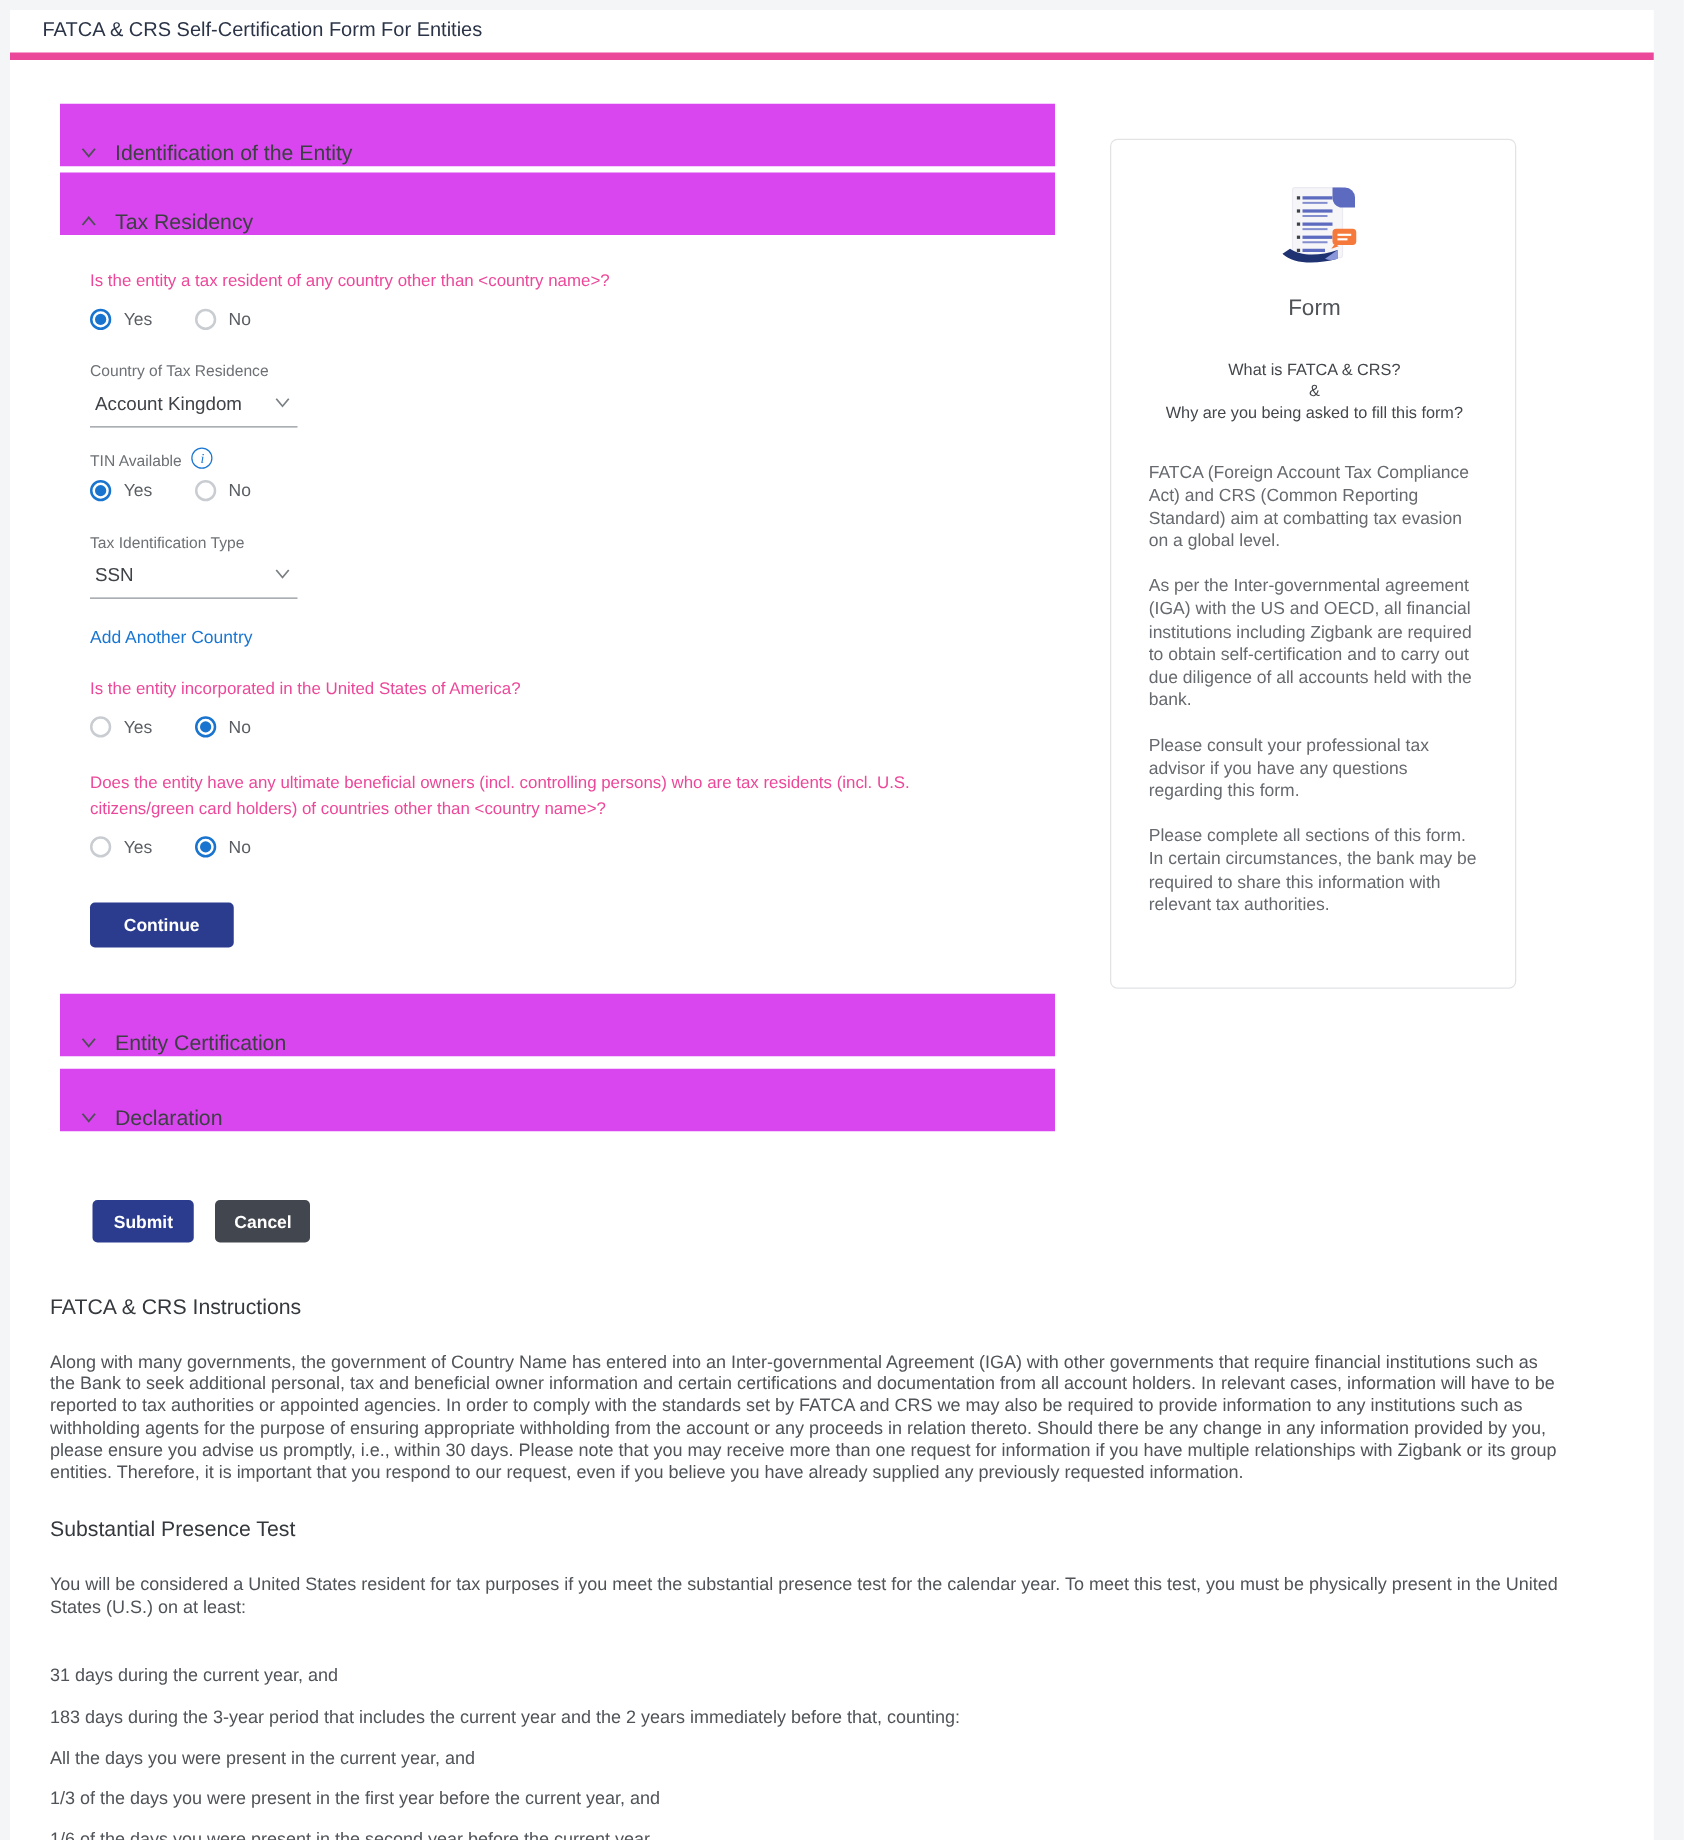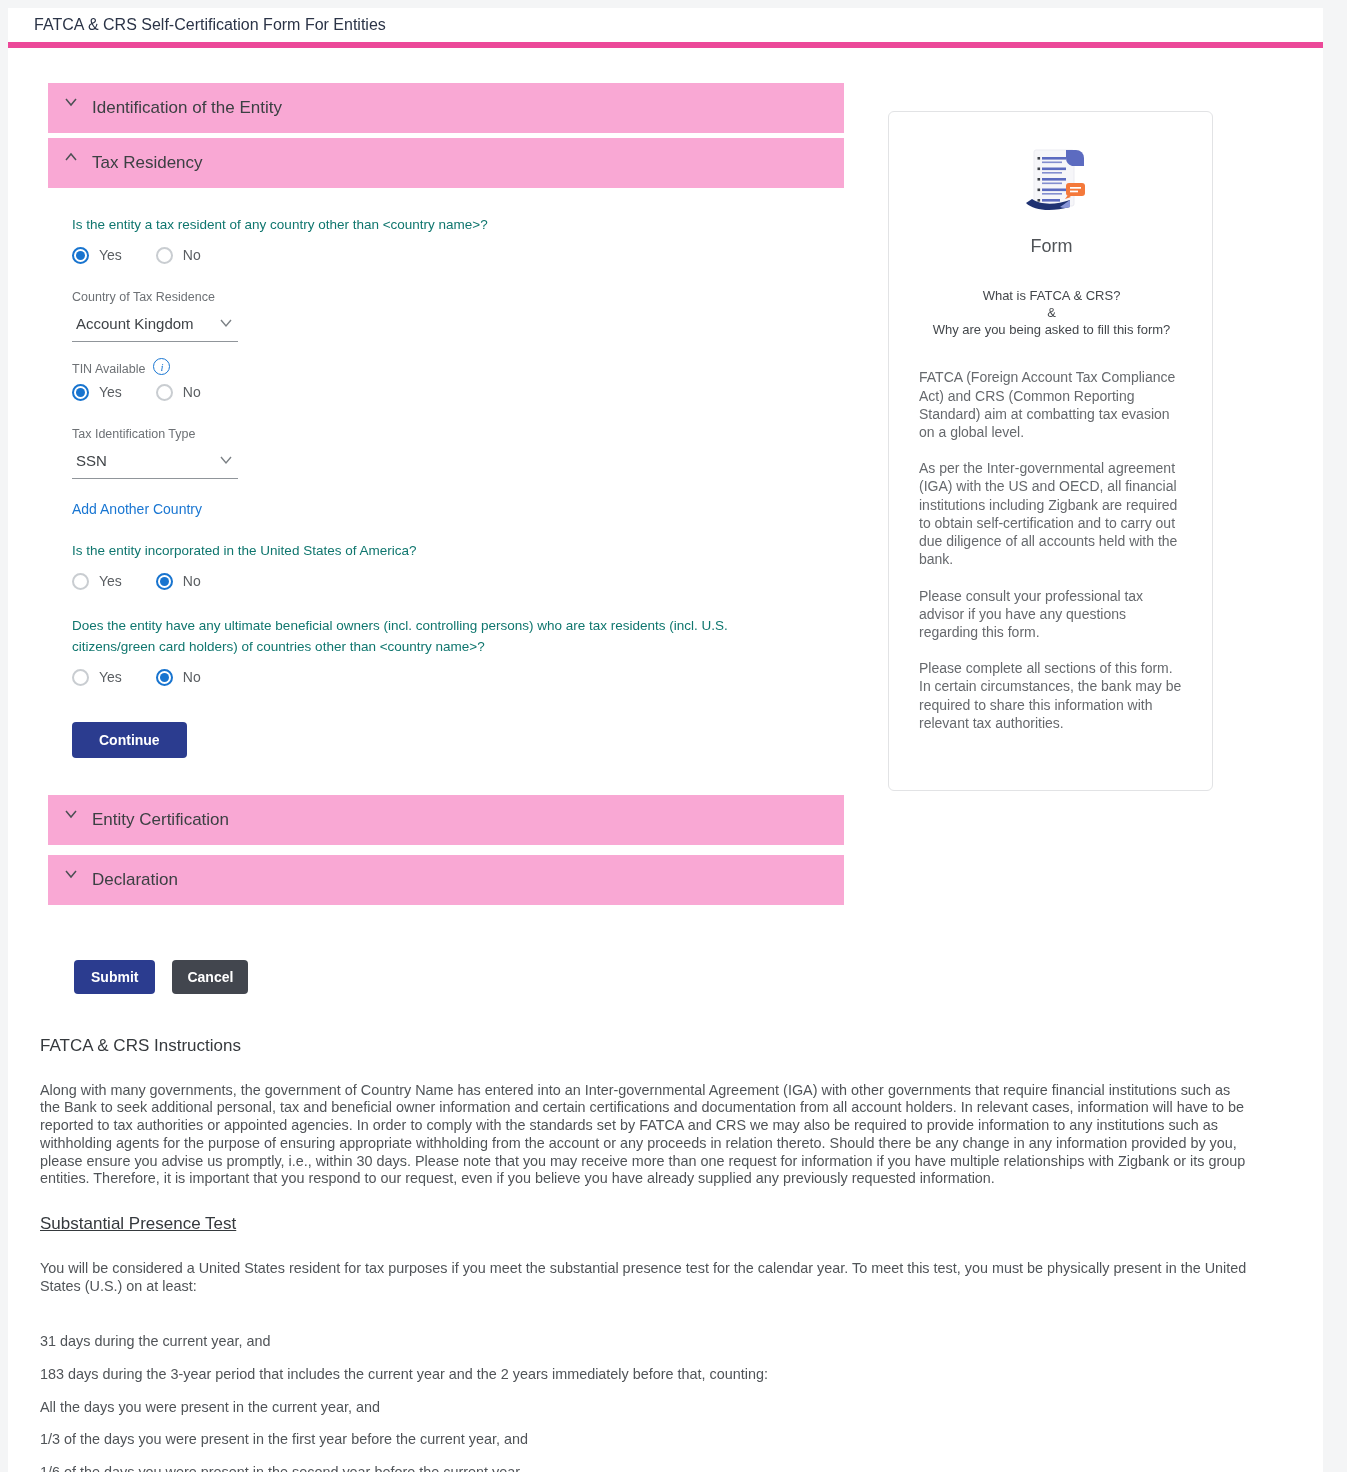"Identification of the Entity" .acc-header { align-items: center -> flex-end; background: #f9a8d4 -> #d946ef }
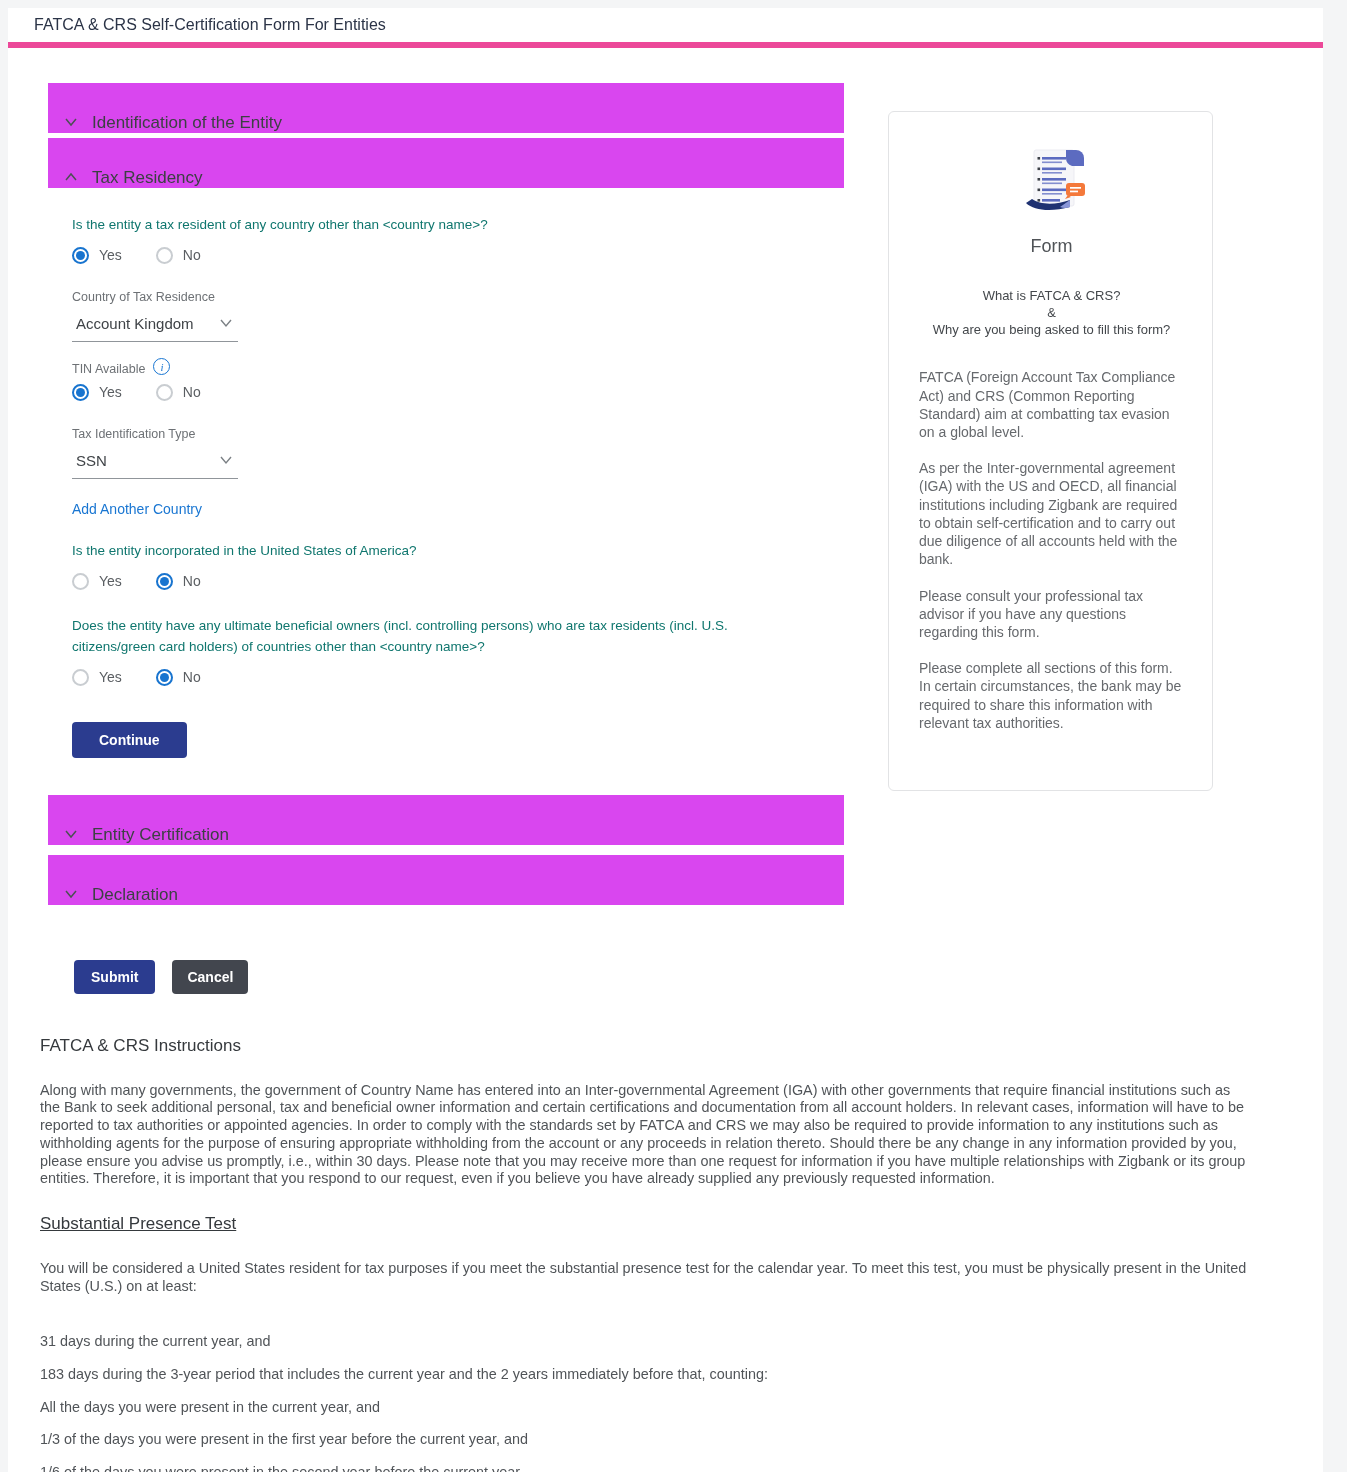"Is the entity a tax" .question { color: #0f766e -> #ec4899 }
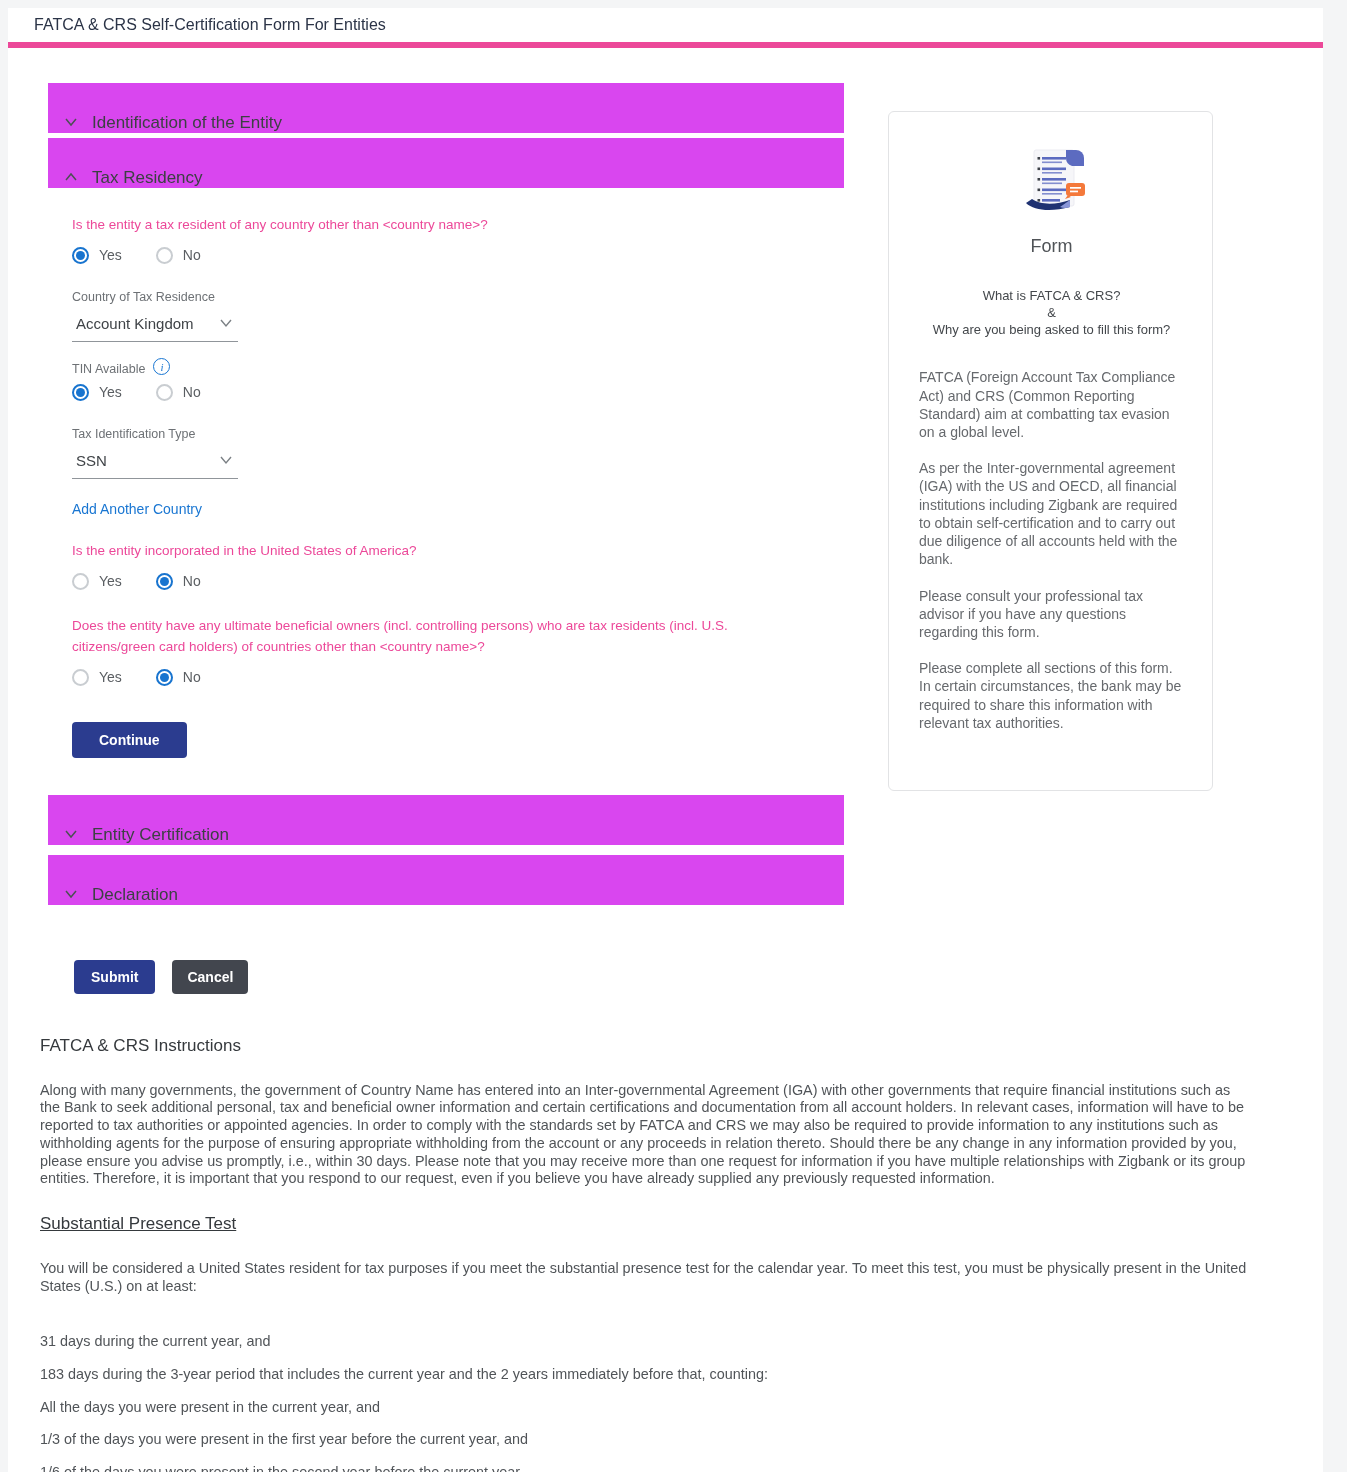"Substantial Presence Test" .spt-heading { text-decoration: underline -> none }
